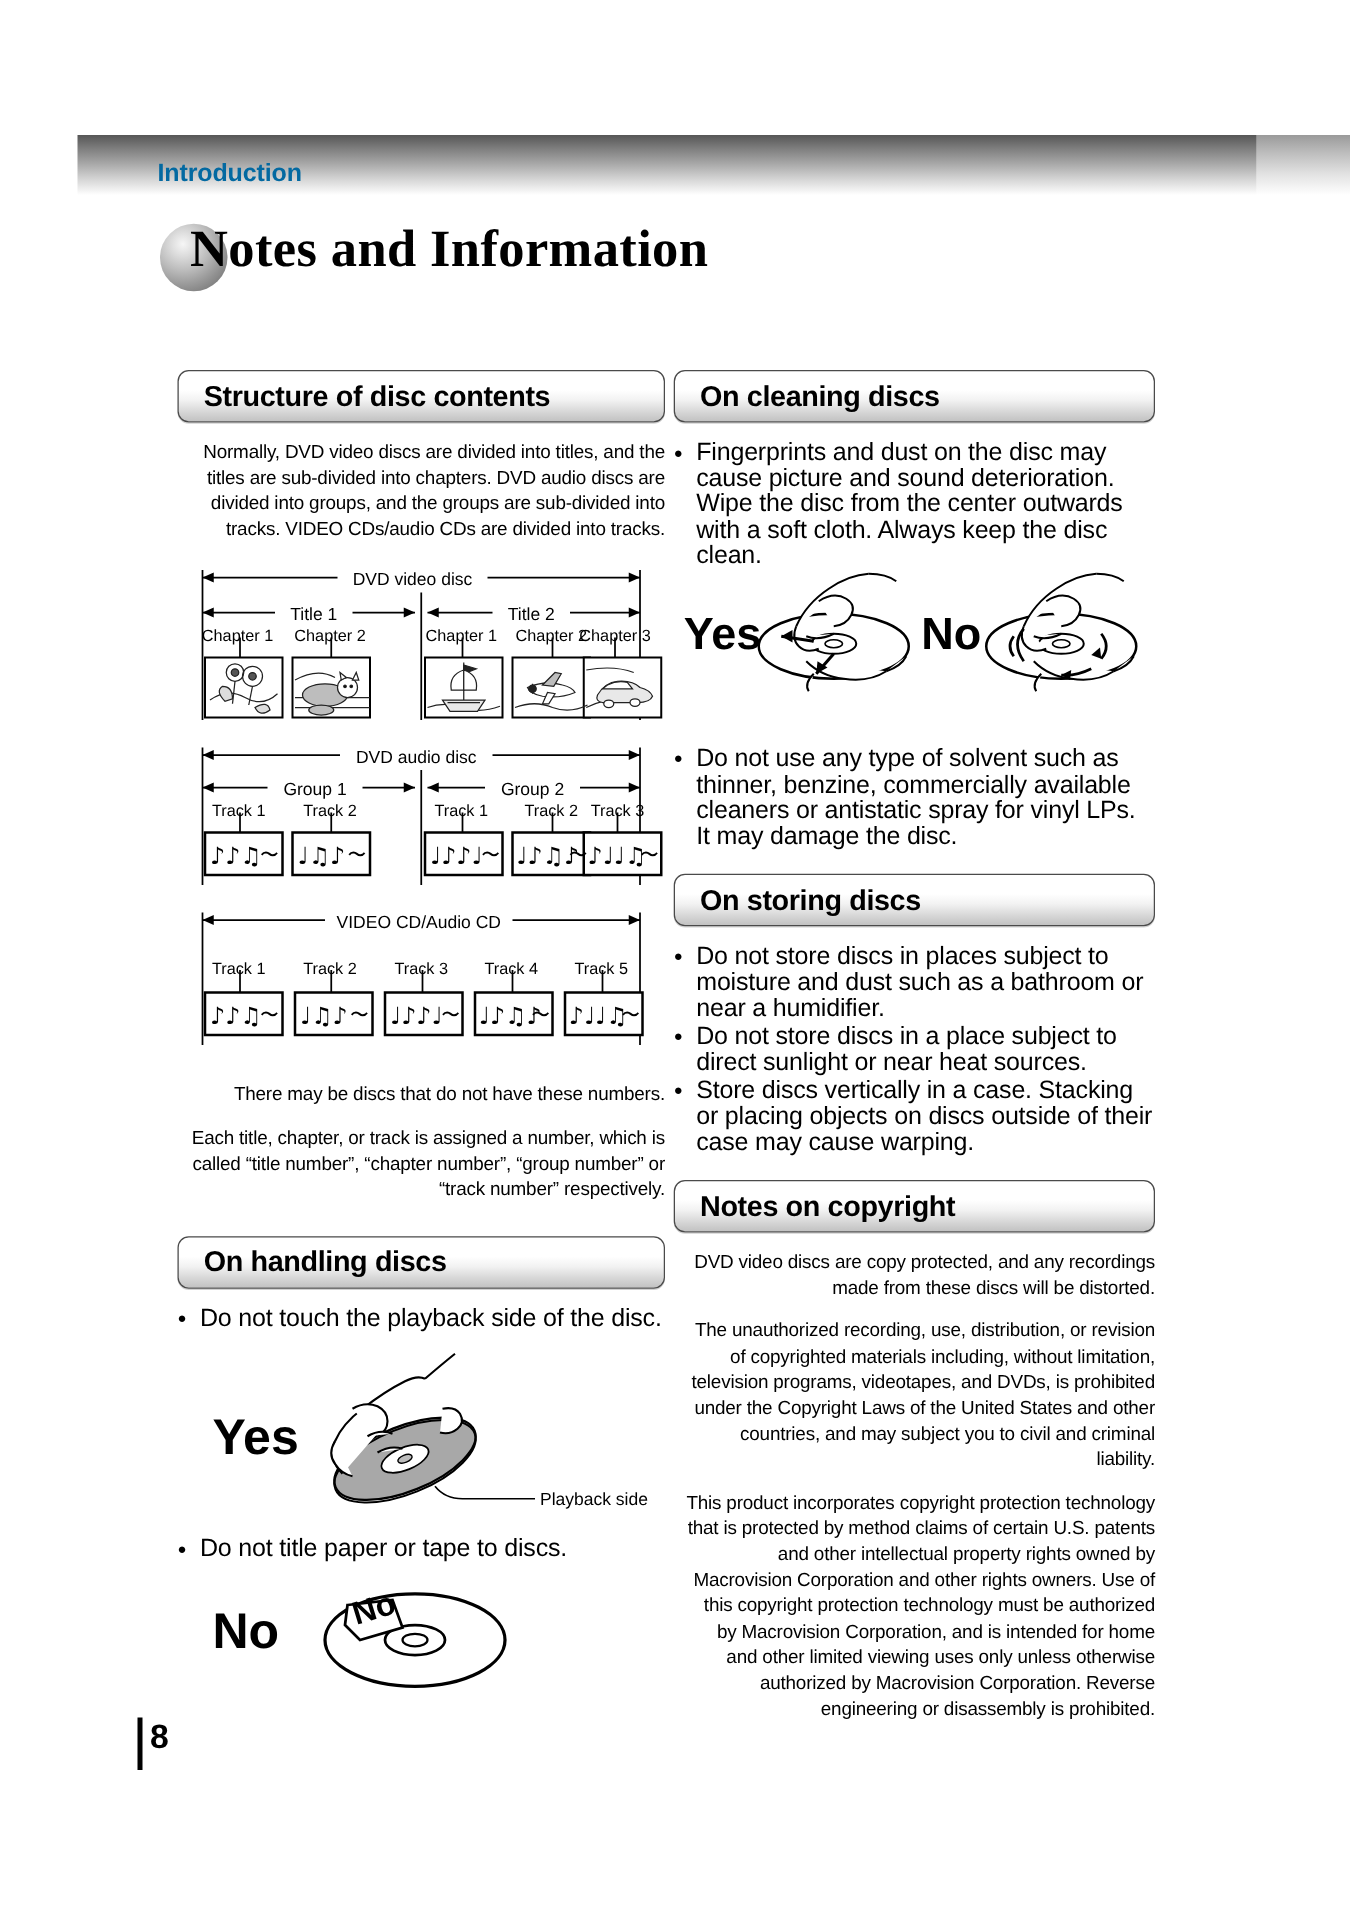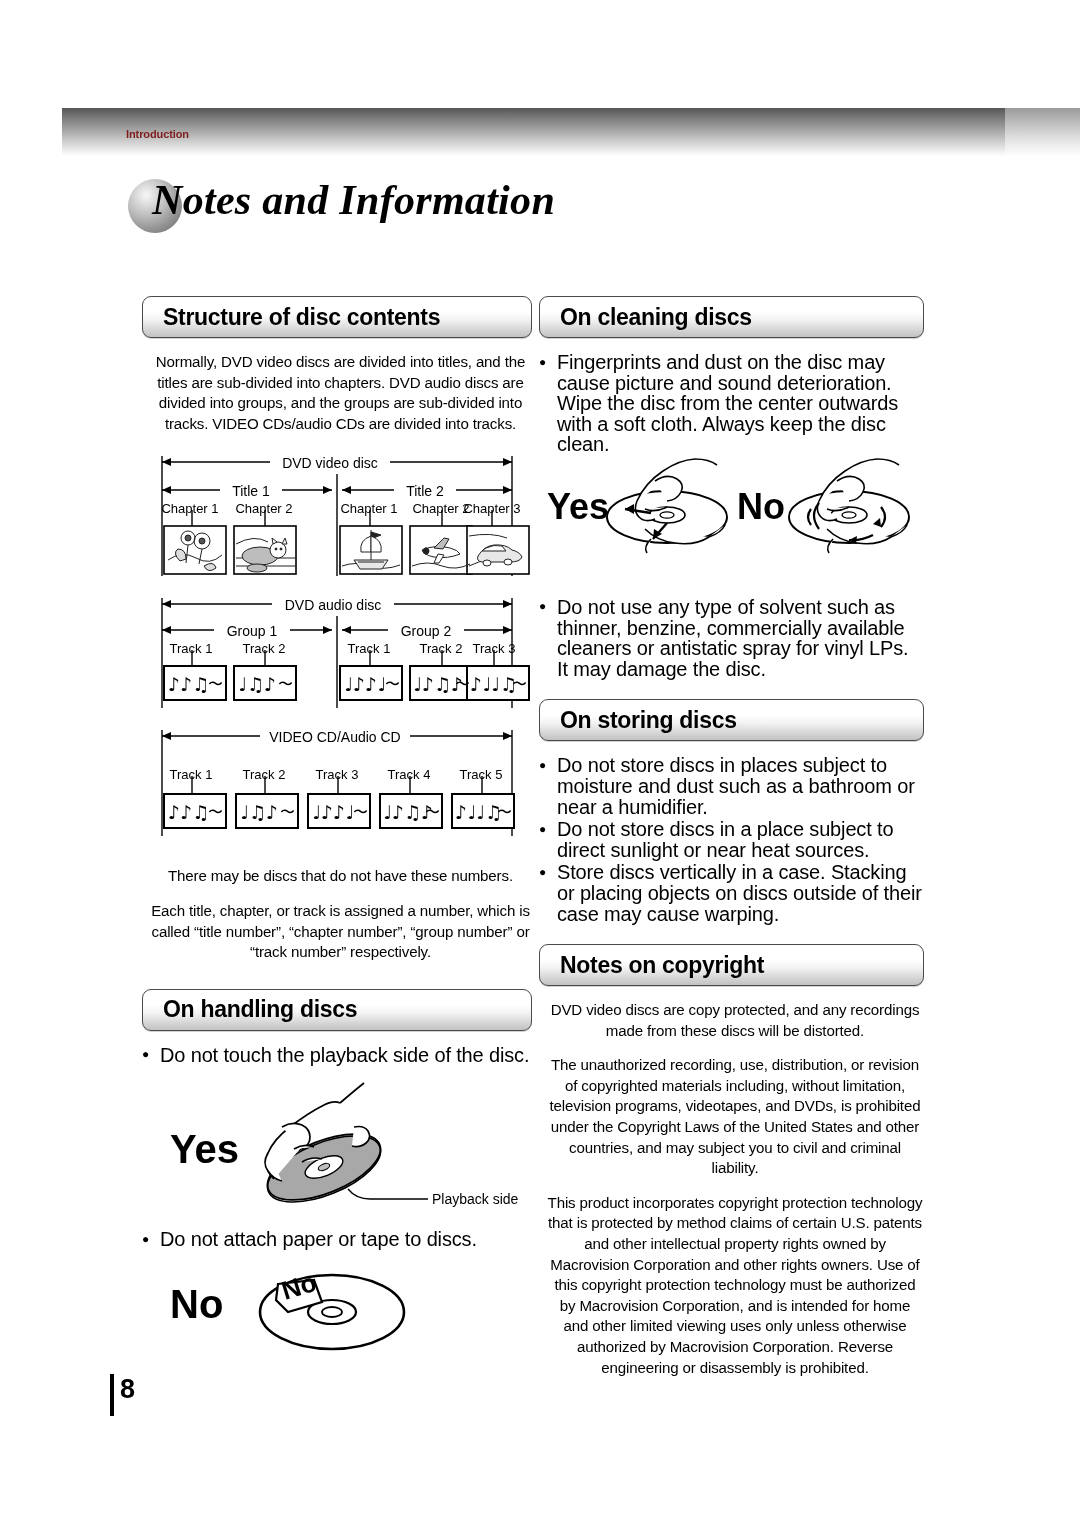"Introduction" .header-label { color: #7f1d1d -> #0369a1; font-size: 11px -> 20px }
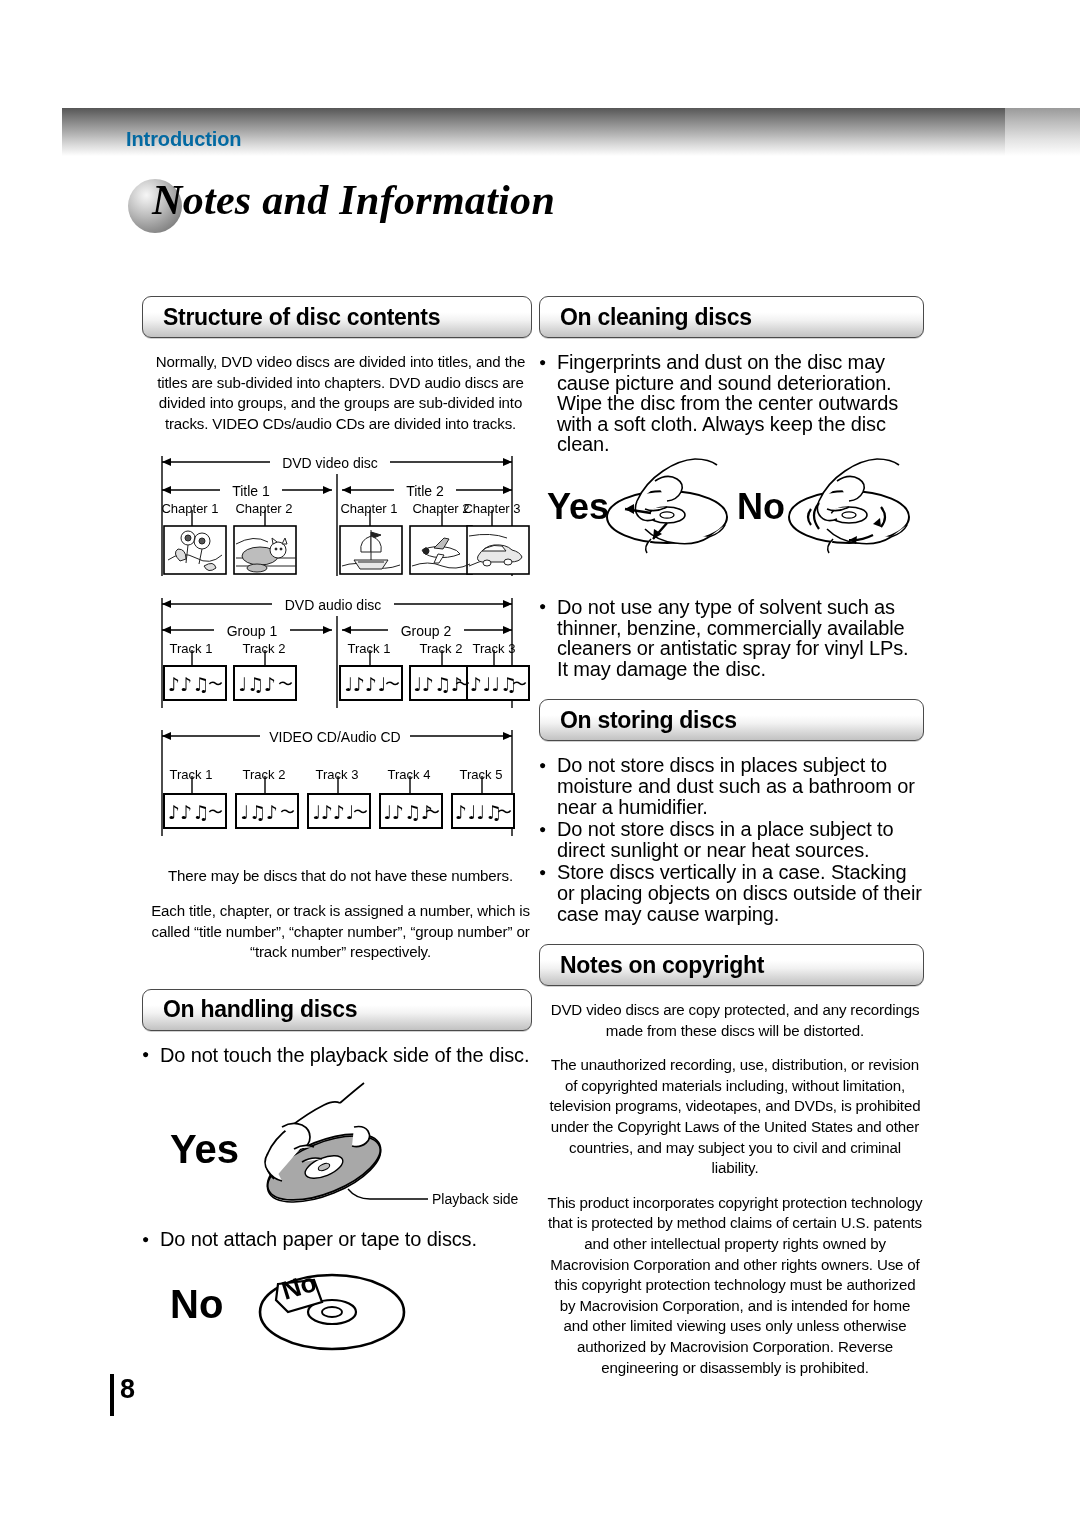"Notes and Information" .title-text { font-style: italic -> none }
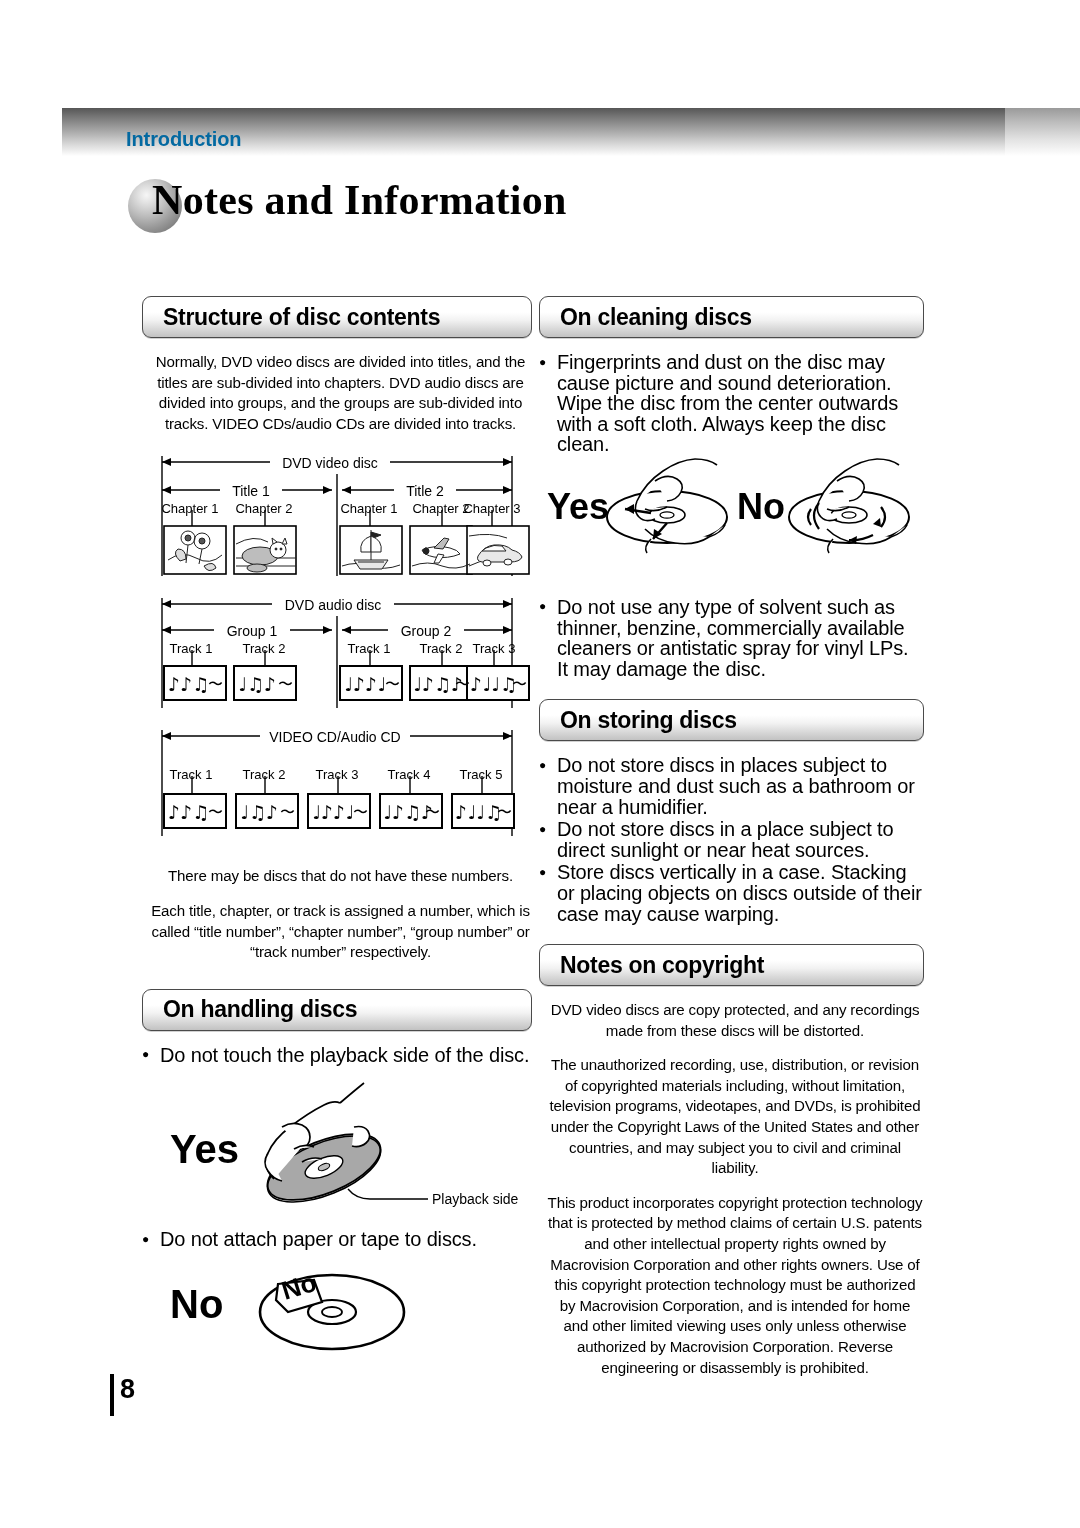"Normally, DVD video discs are" .para { text-align: center -> right }
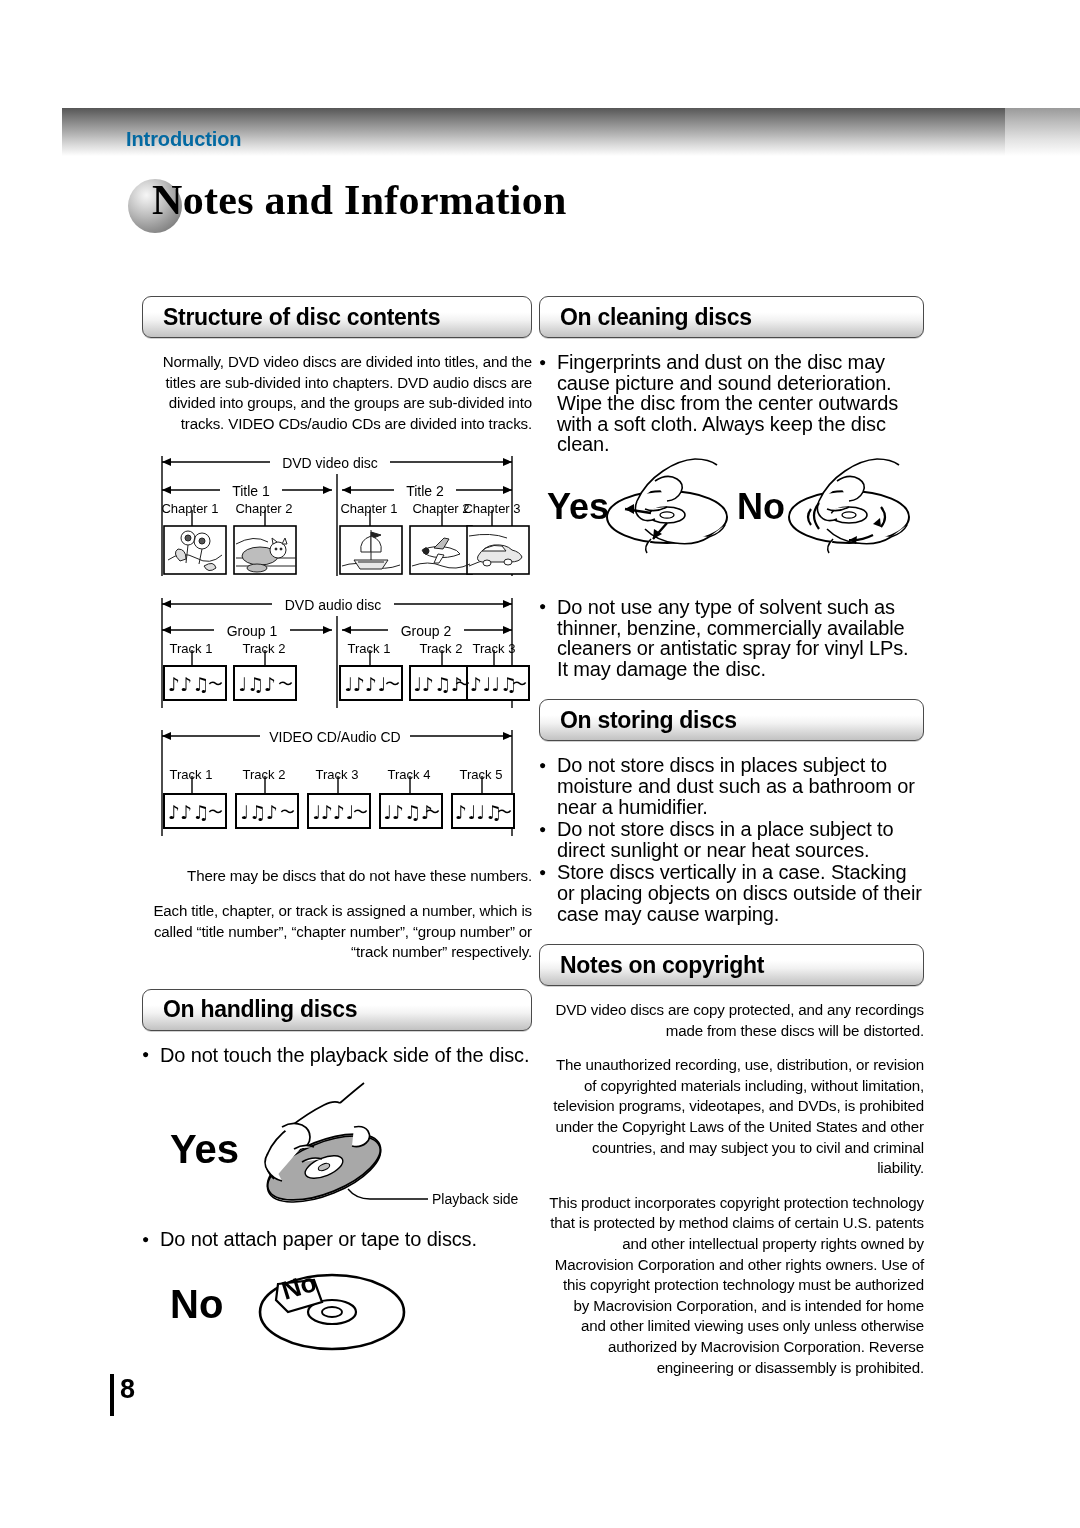"Do not attach paper or" p.bullet { text: attach -> title }
